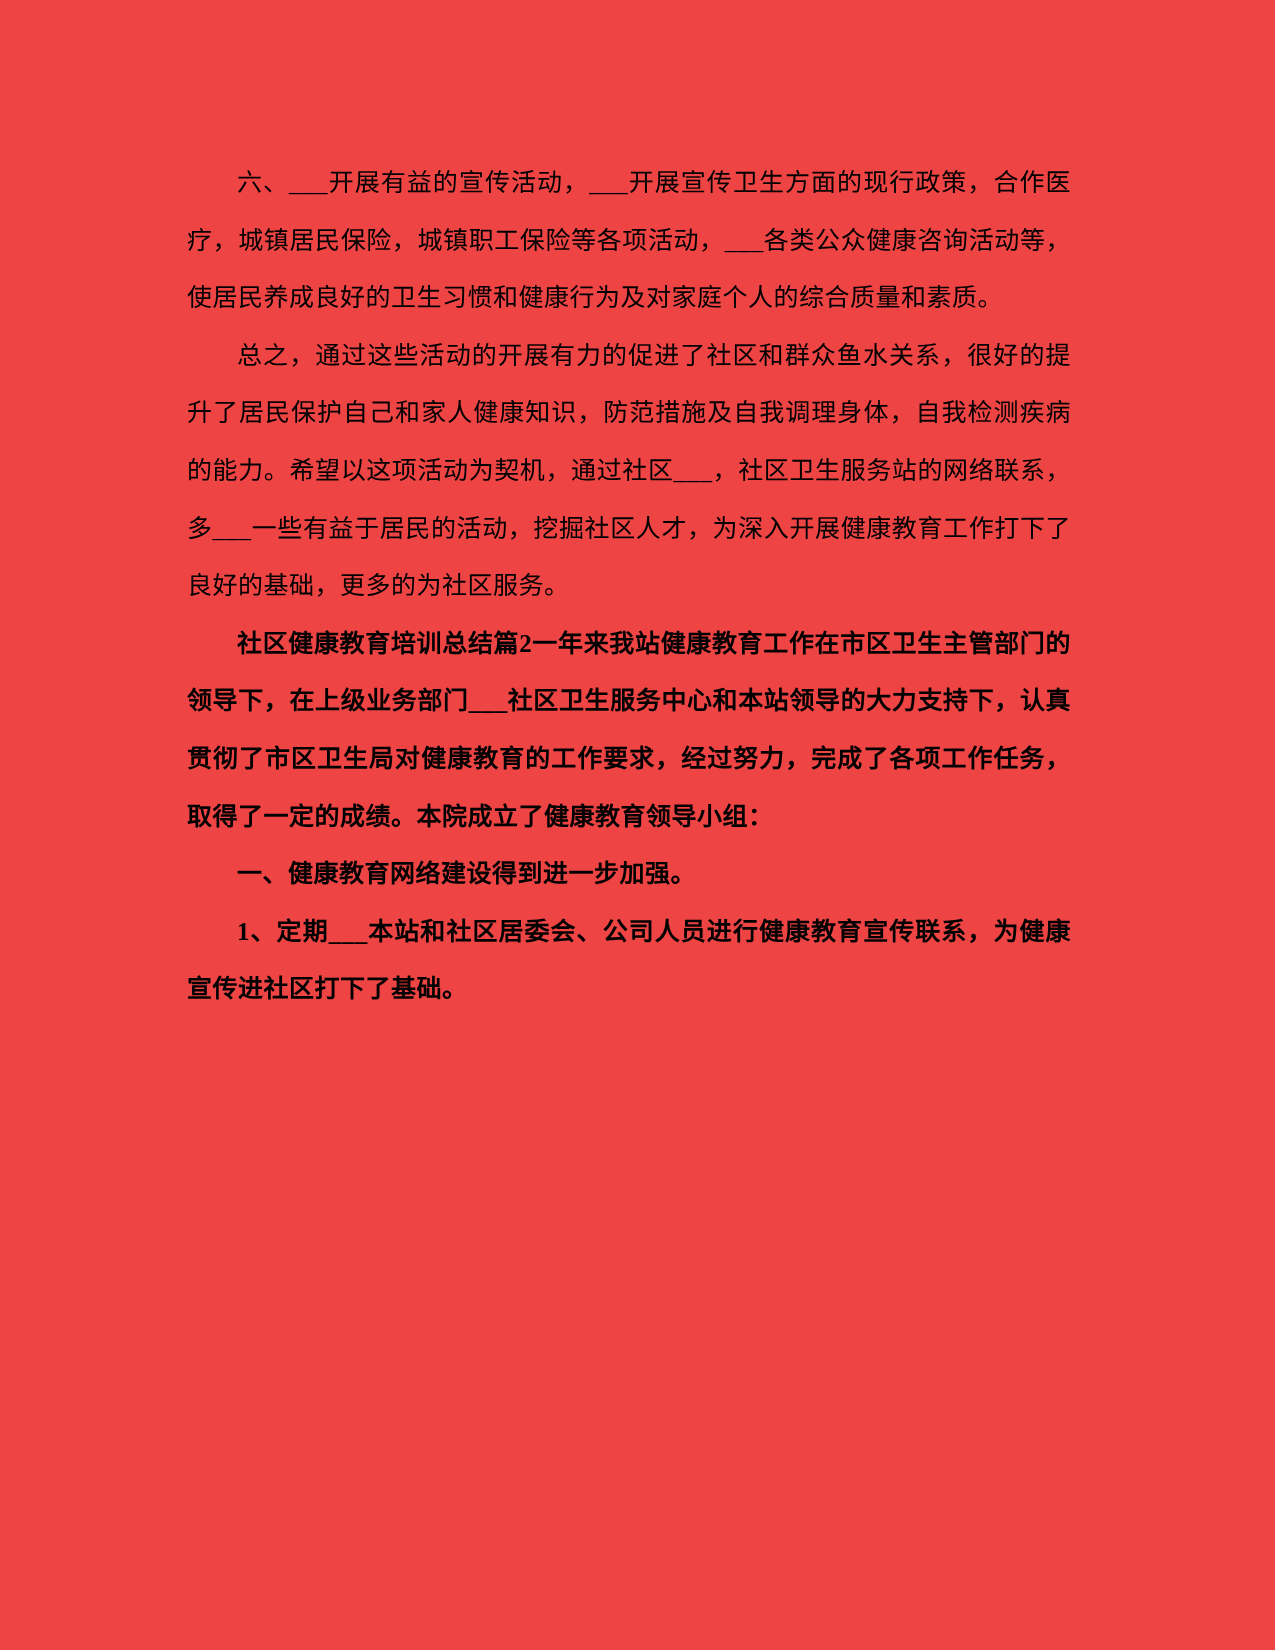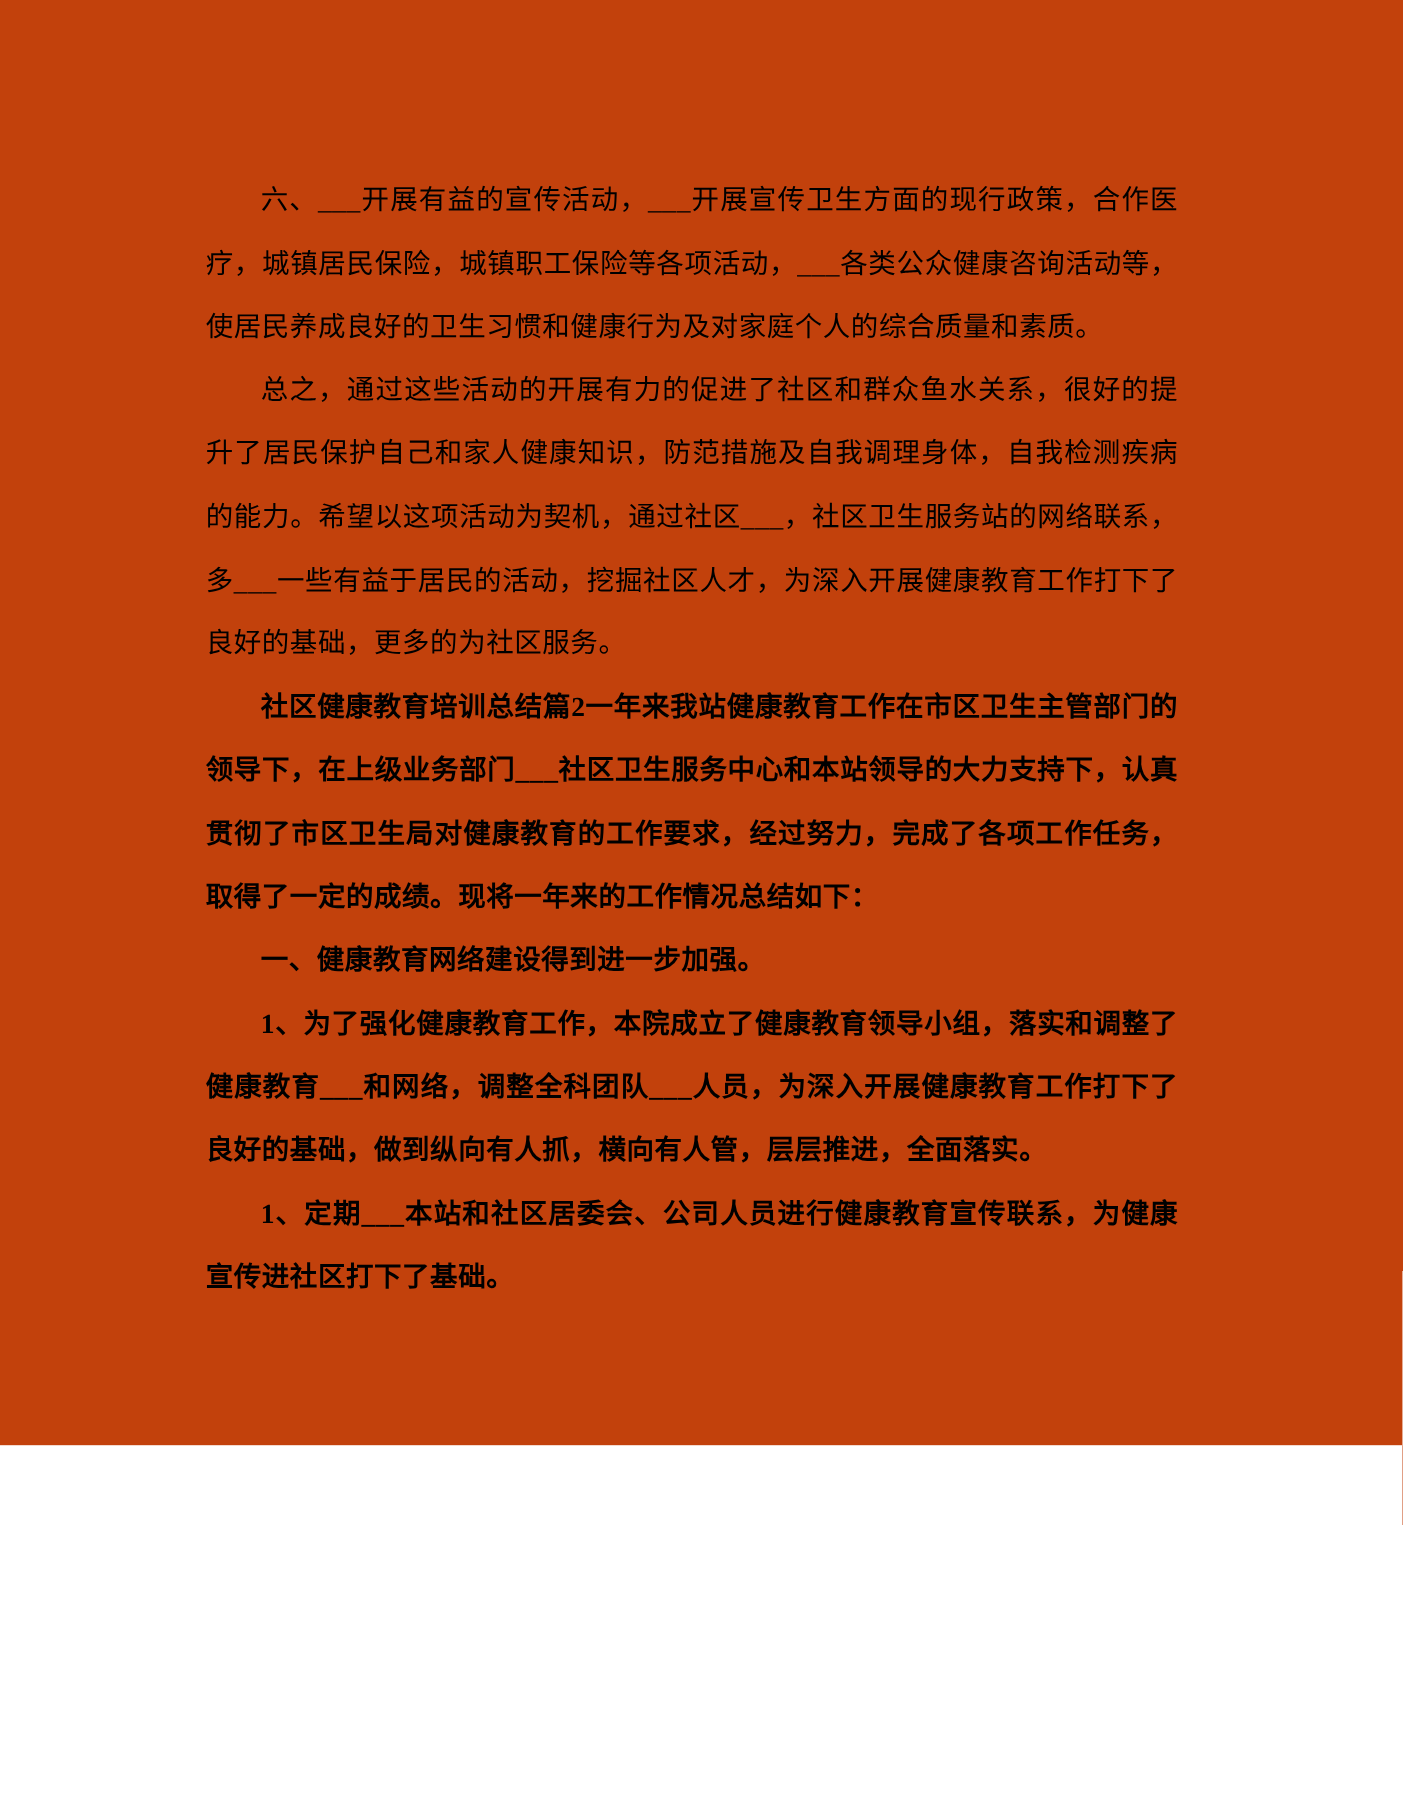"六、___开展有益的宣传活动，___开展宣传卫生方面的现行政策，合作医疗，城镇居" .page { background: #c2410c -> #ef4444; height: 1314px -> 1650px }
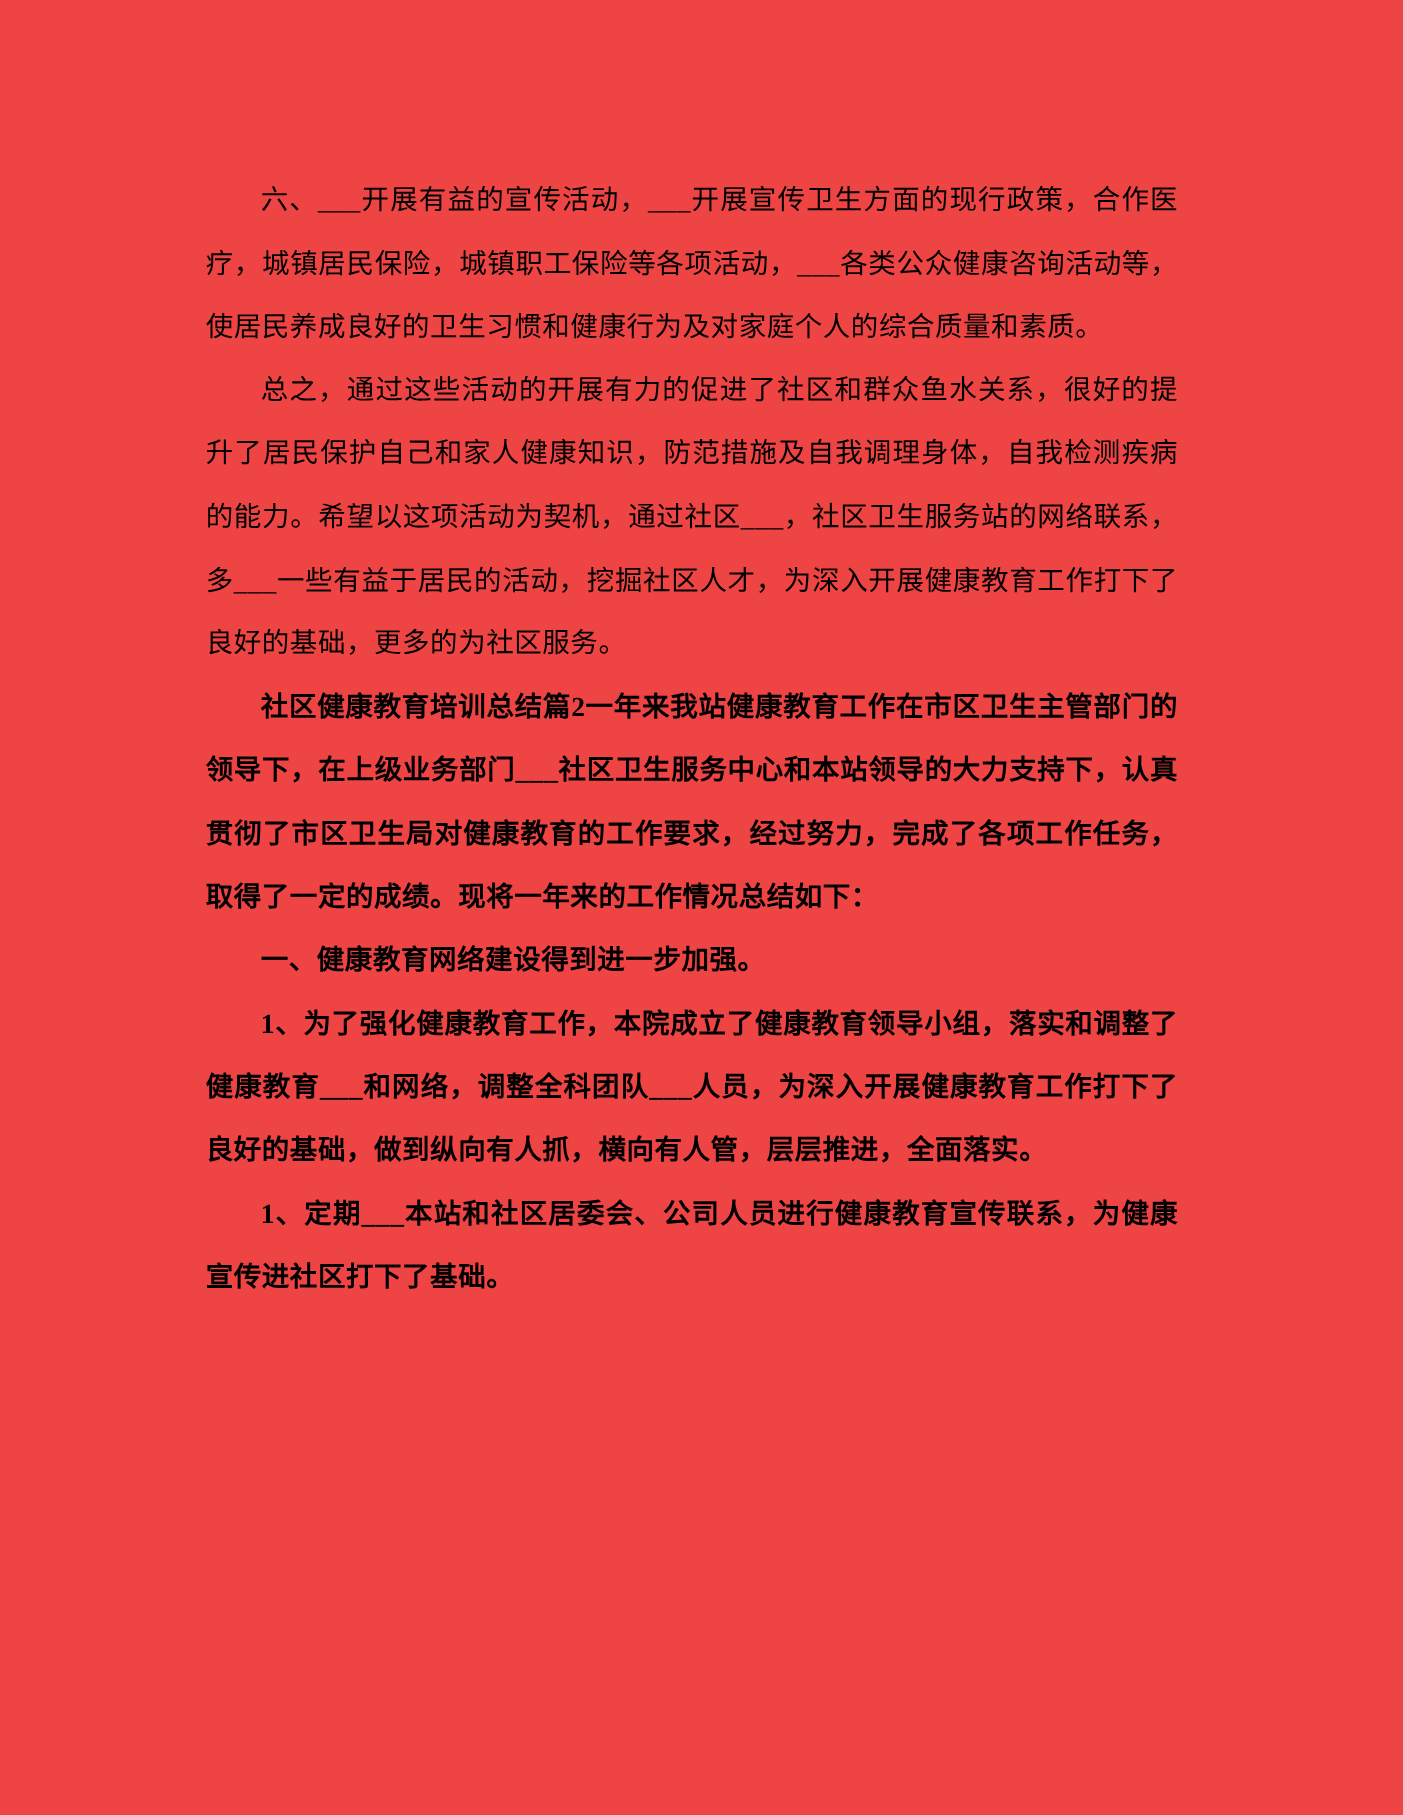"社区健康教育培训总结篇2一年来我站健康教育工作在市区卫生主管部门的领导下，在上级" p.para { text: 现将一年来的工作情况总结如下 -> 本院成立了健康教育领导小组 }
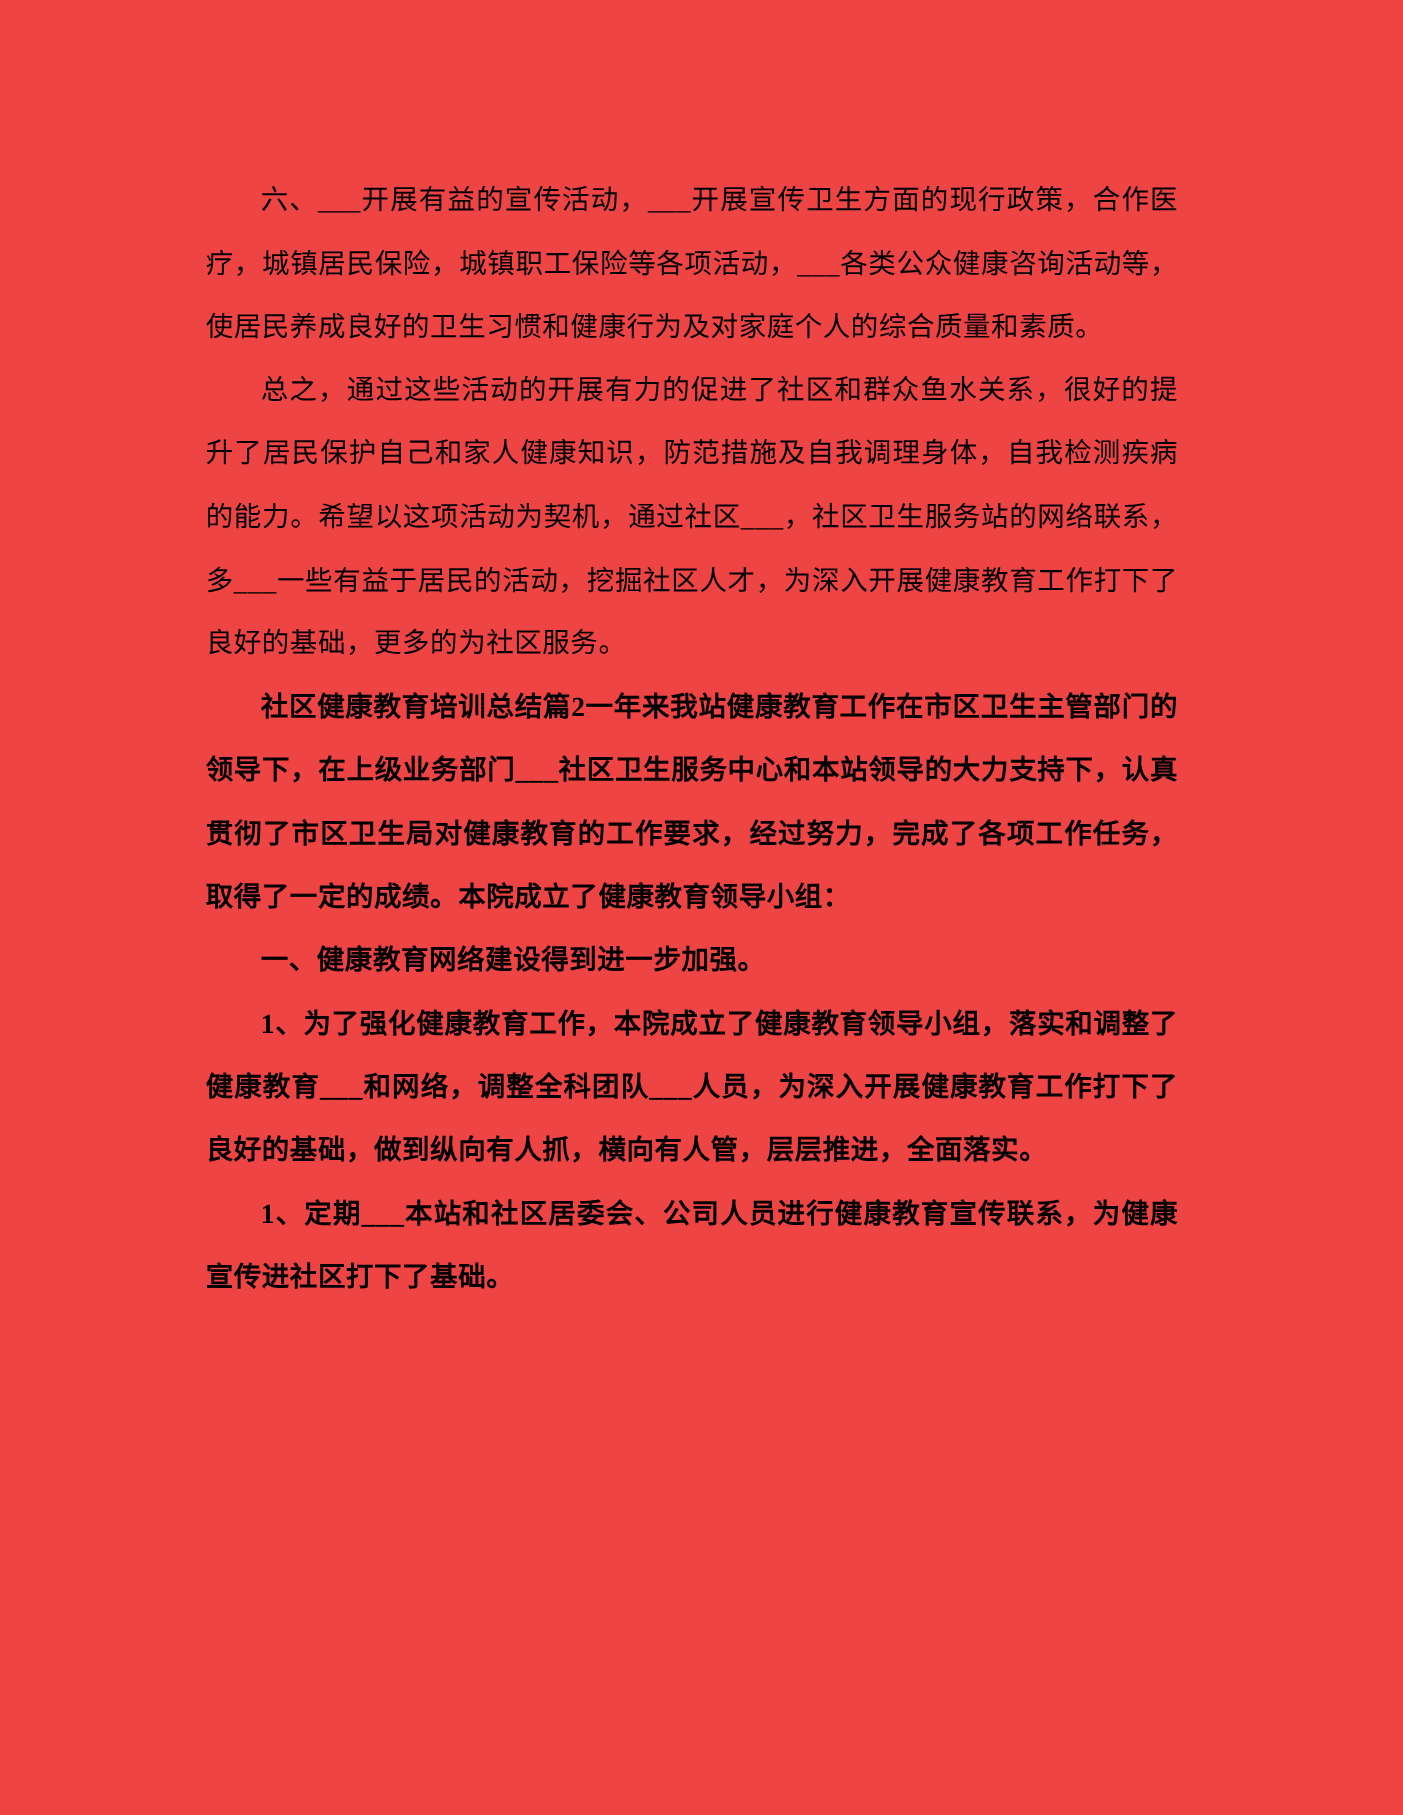"1、为了强化健康教育工作，本院成立了健康教育领导小组，落实和调整了健康教育___" p.para { html: <p>1、为了强化健康教育工作，本院成立了健康教育领导小组，落实和调整了健康教育___和网络，调整全科团队___人员，为深入开展健康教育工作打下了良好的基础，做到纵向有人抓，横向有人管，层层推进，全面落实。</p> -> none }
